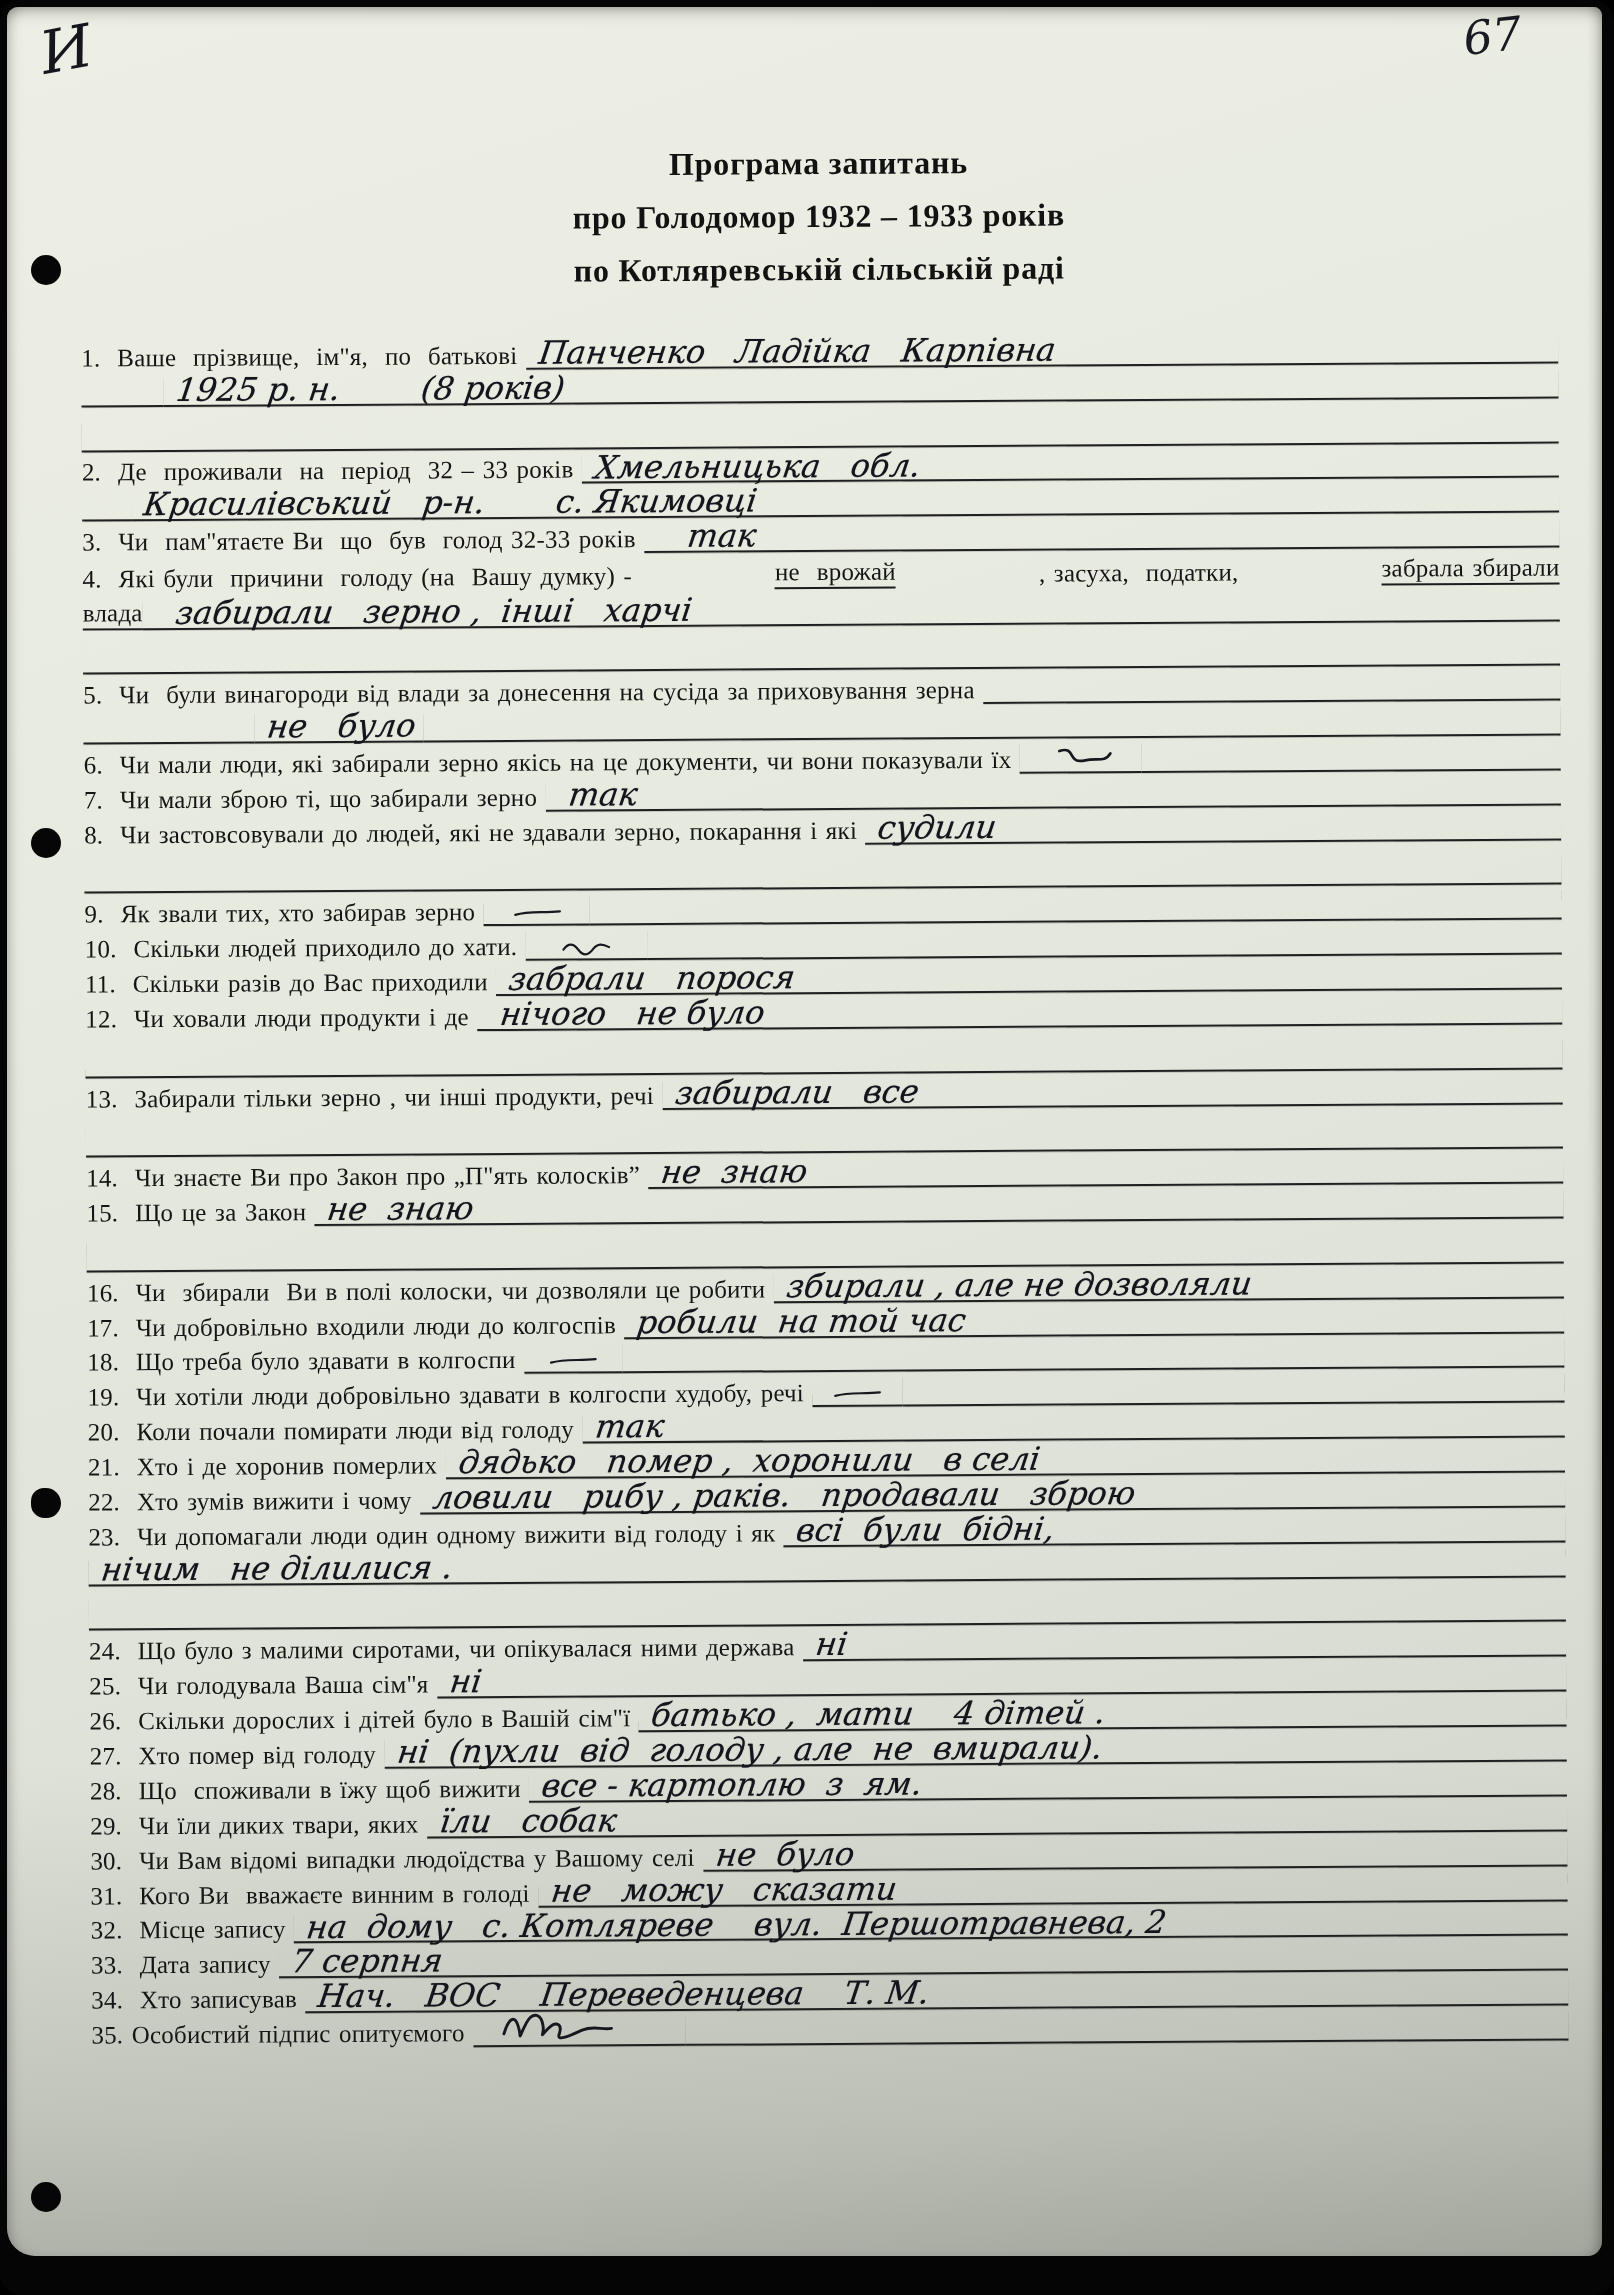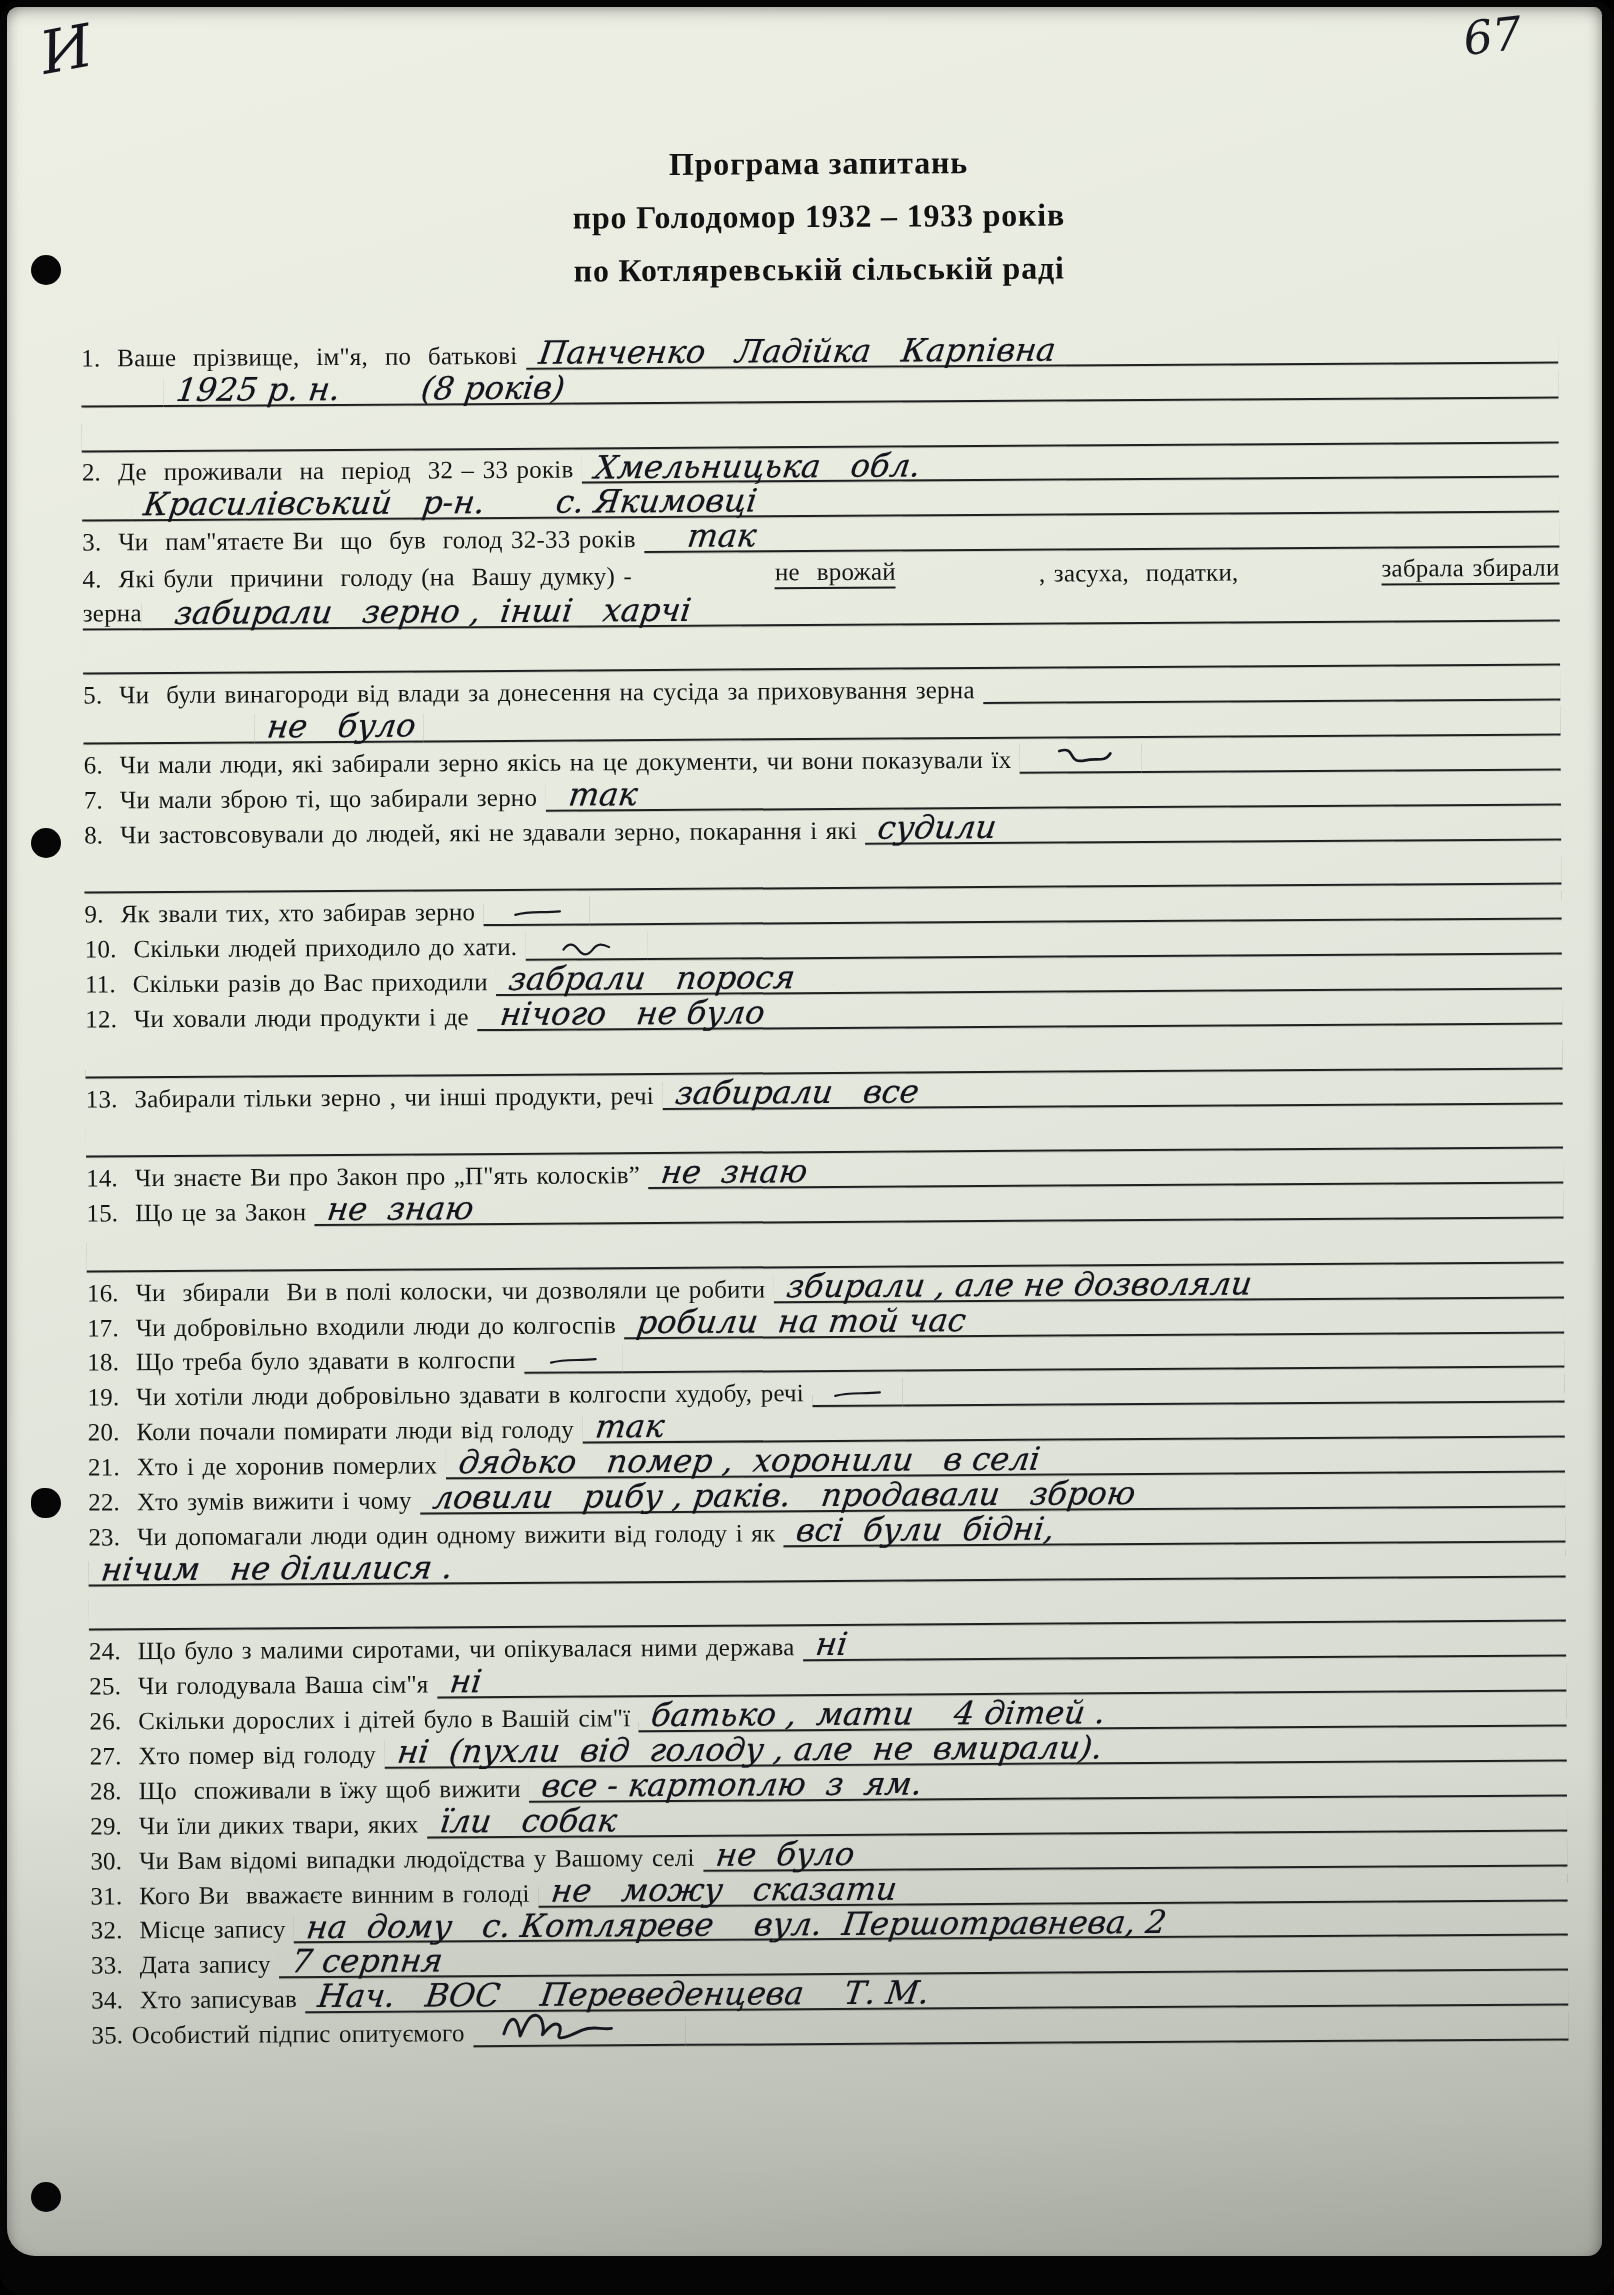"зерна" span.pu { text: зерна -> влада }
